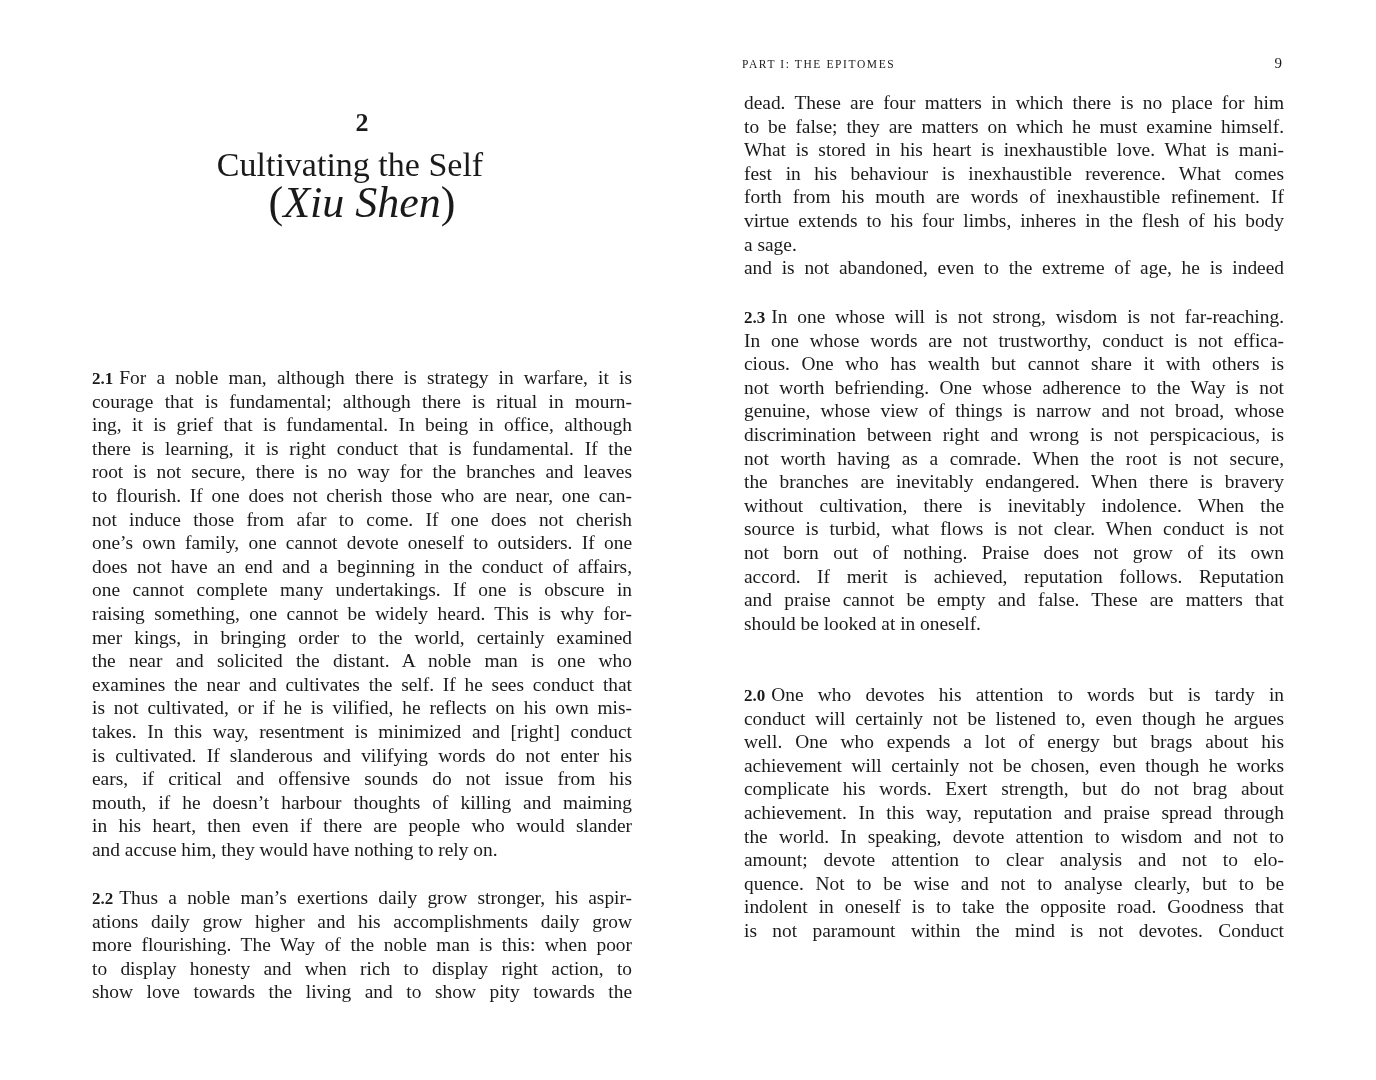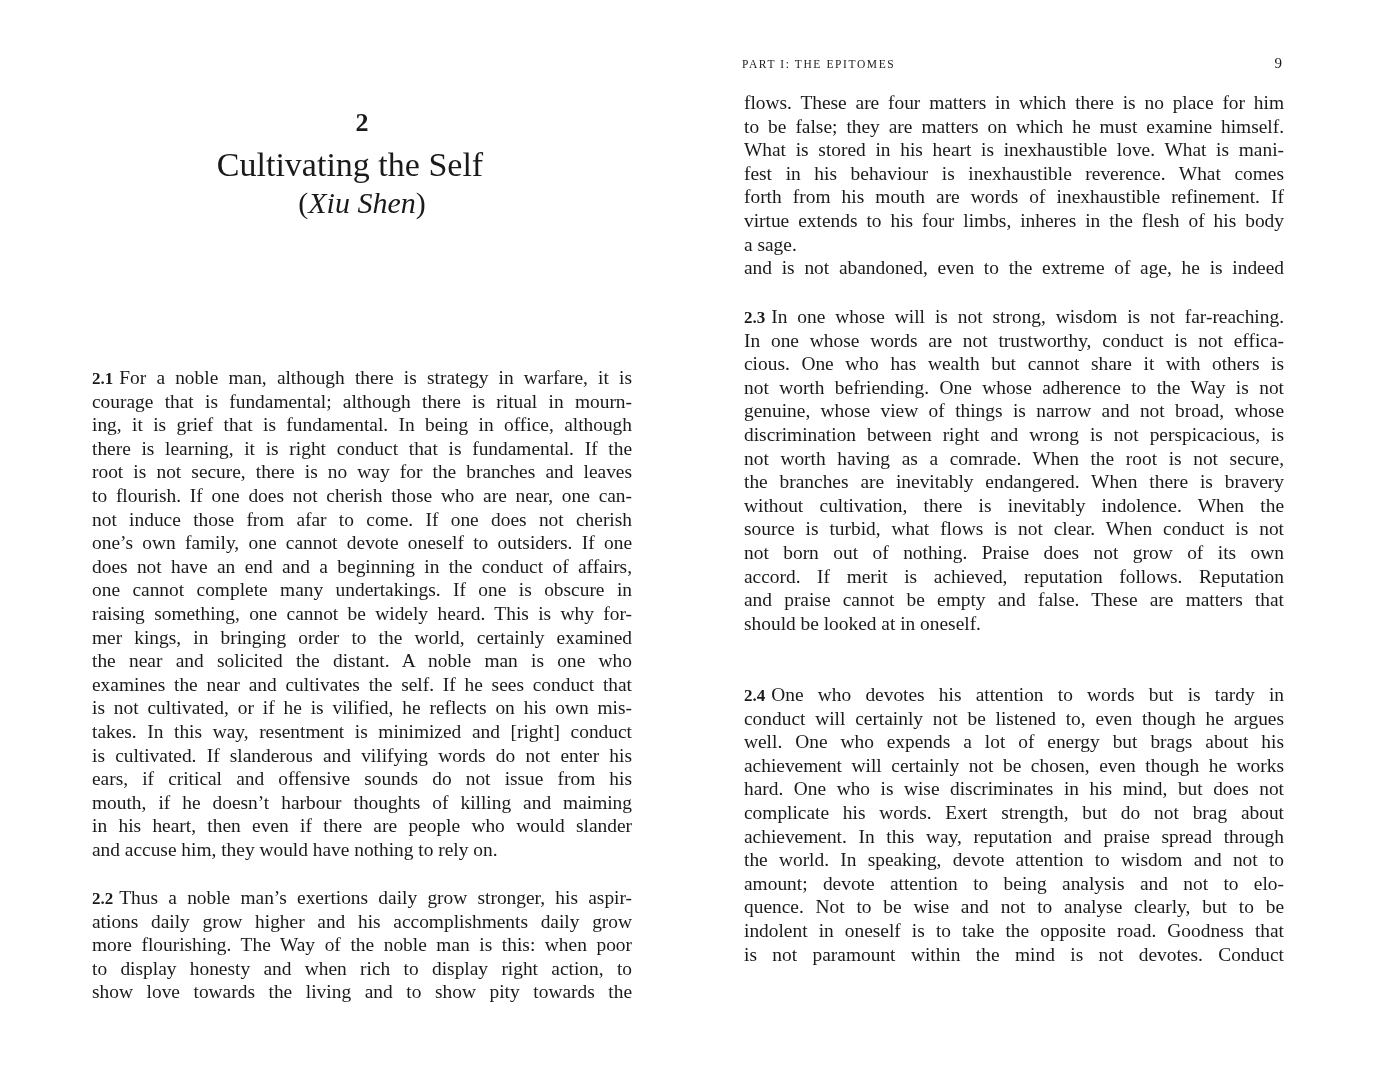"flows. These are four matters" span.line { text: flows -> dead }
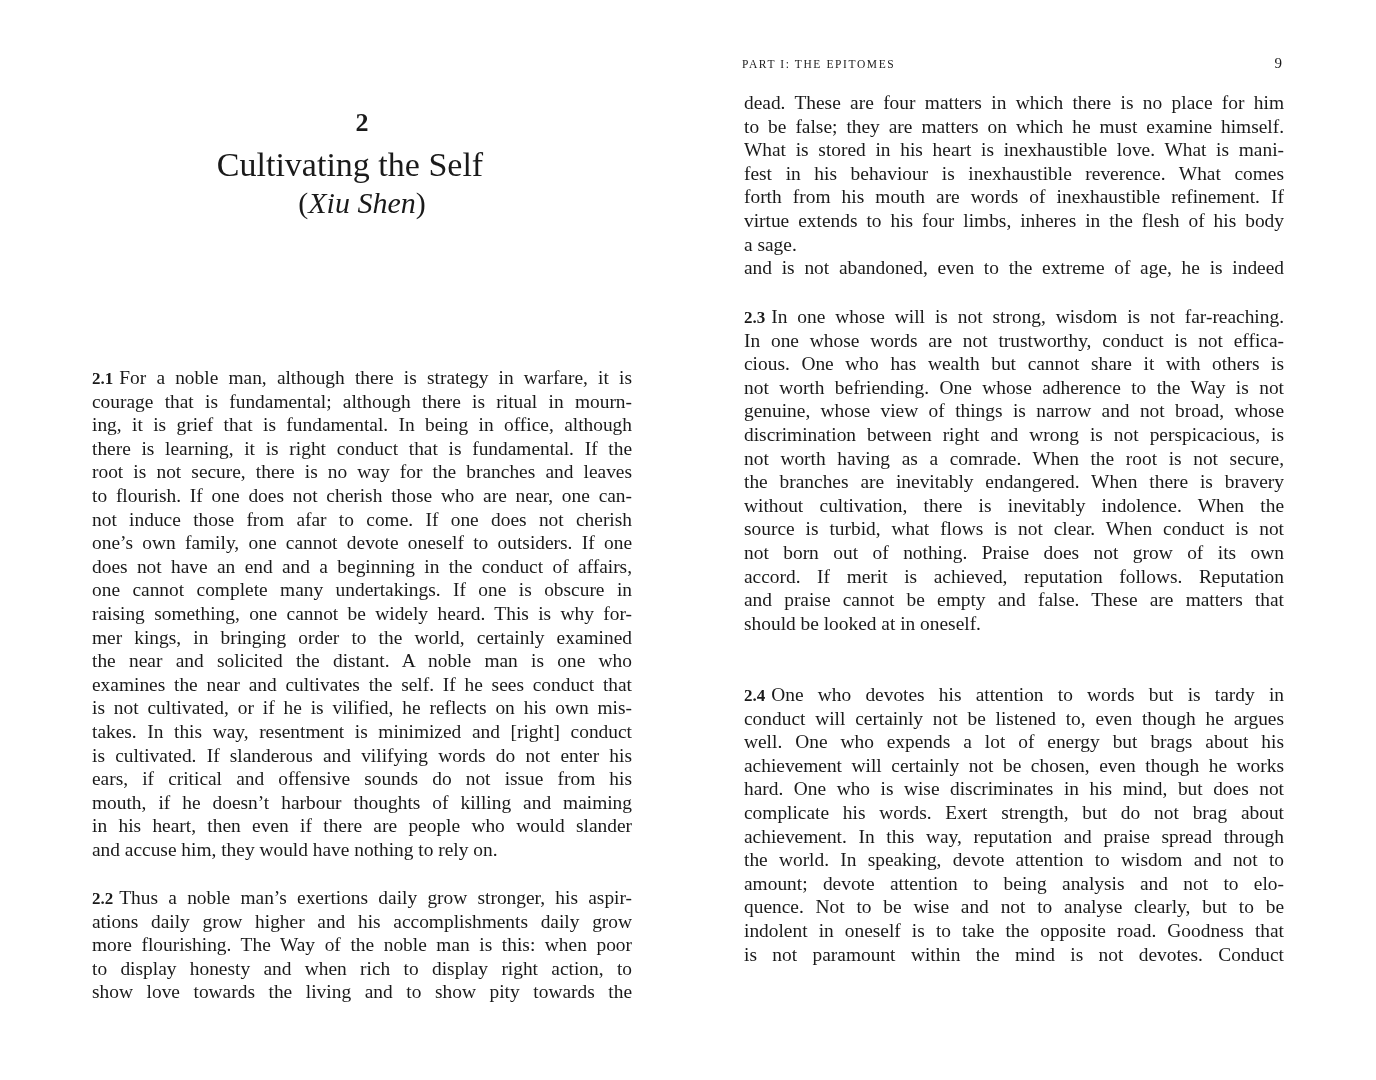"(Xiu Shen)" .chapter-subtitle { font-size: 30px -> 44px }
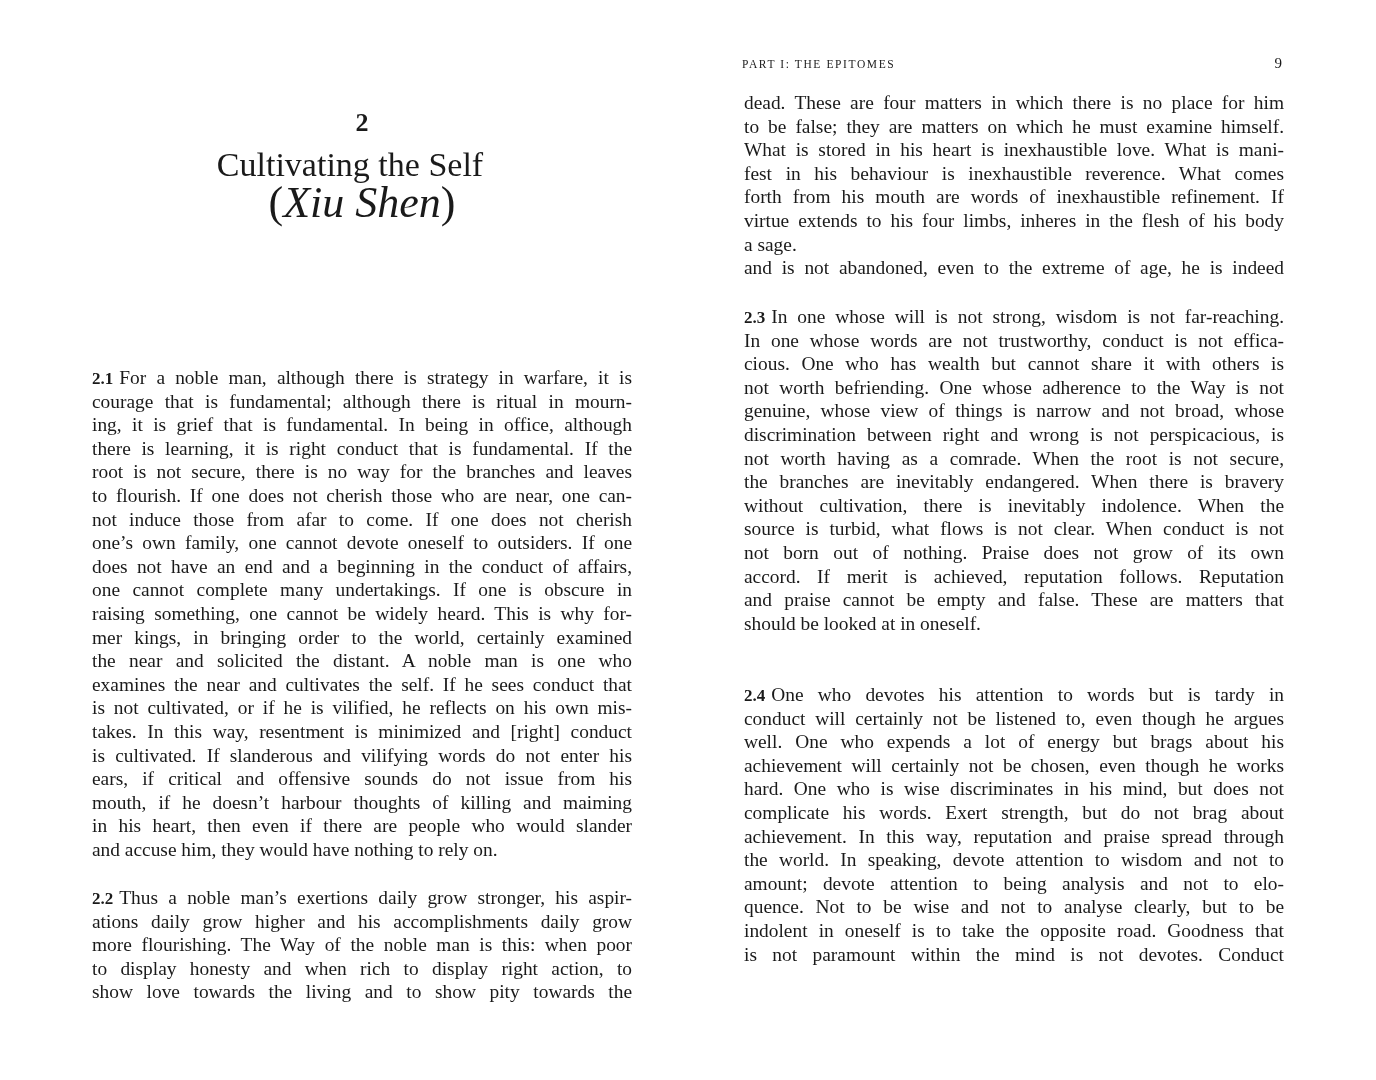"2.4" span.secnum { text: 2.4 -> 2.0 }
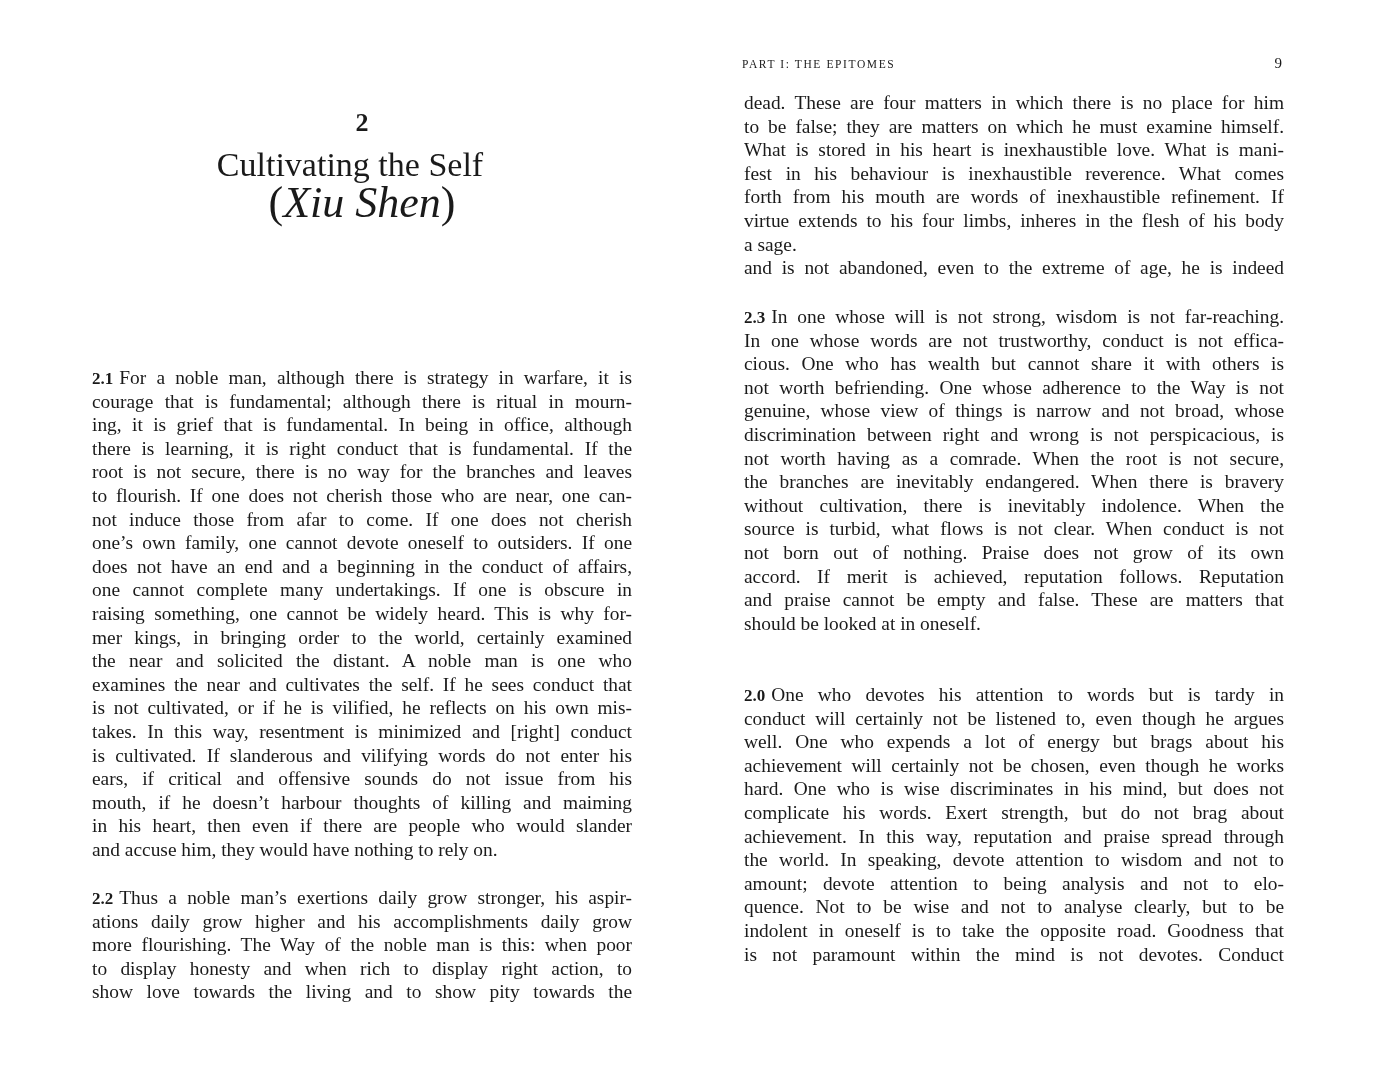"hard. One who is wise" span.line { html: <span>hard. One who is wise discriminates in his mind, but does not</span> -> none }
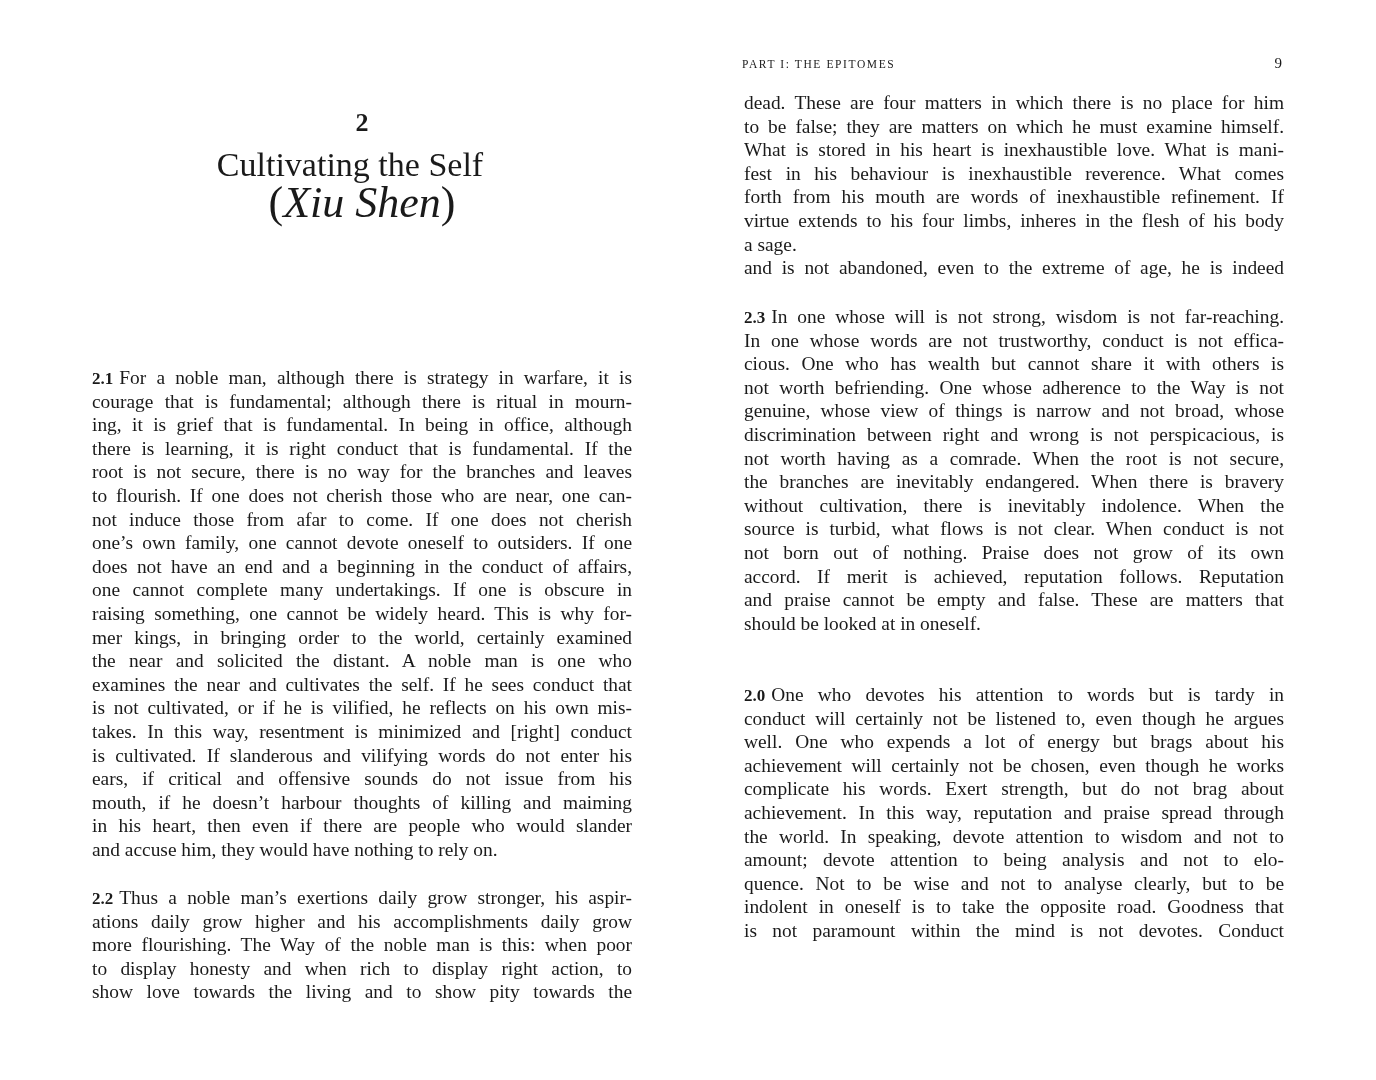"amount; devote attention to being" span.line { text: being -> clear }
